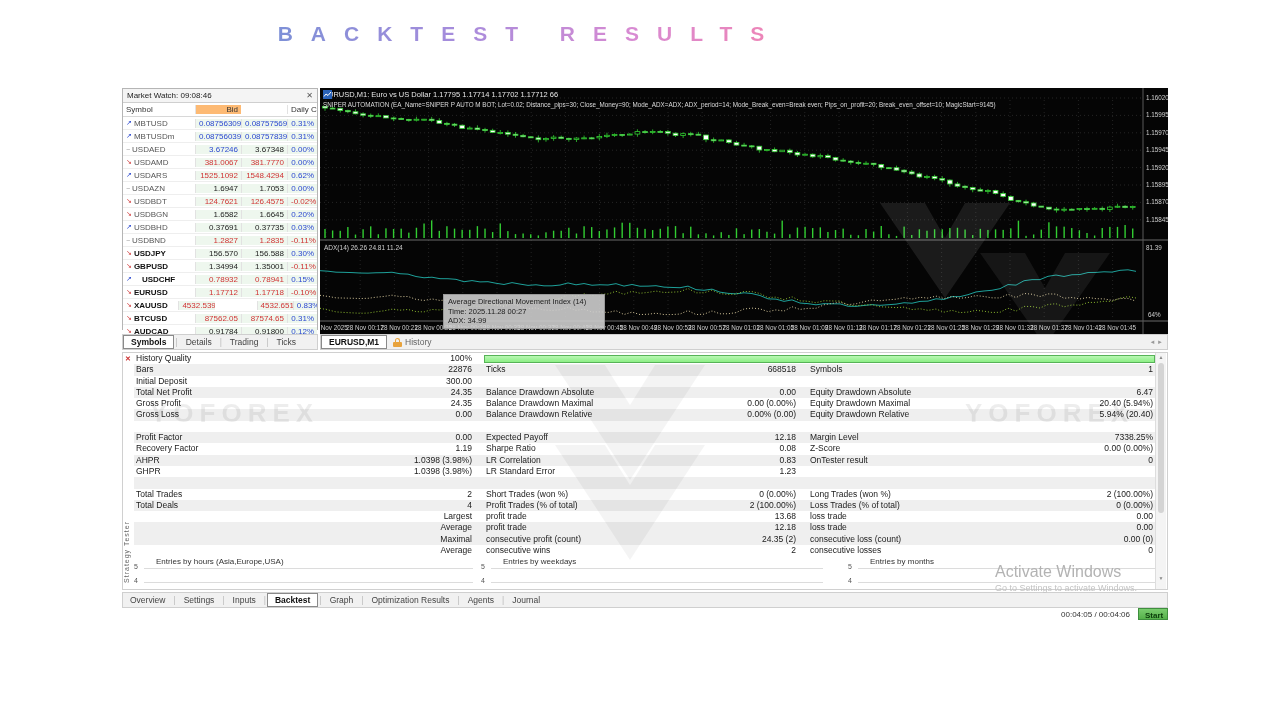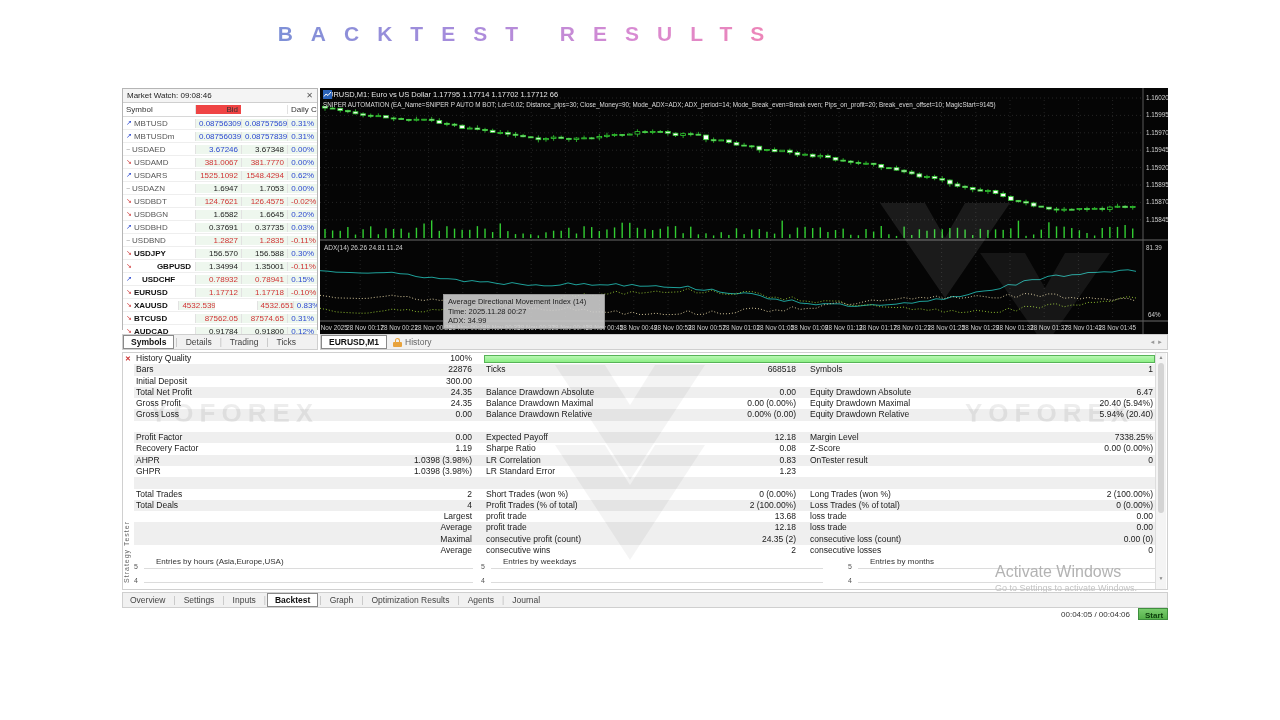"Bid" div.mw-c { background: #ef4444 -> #fdba74 }
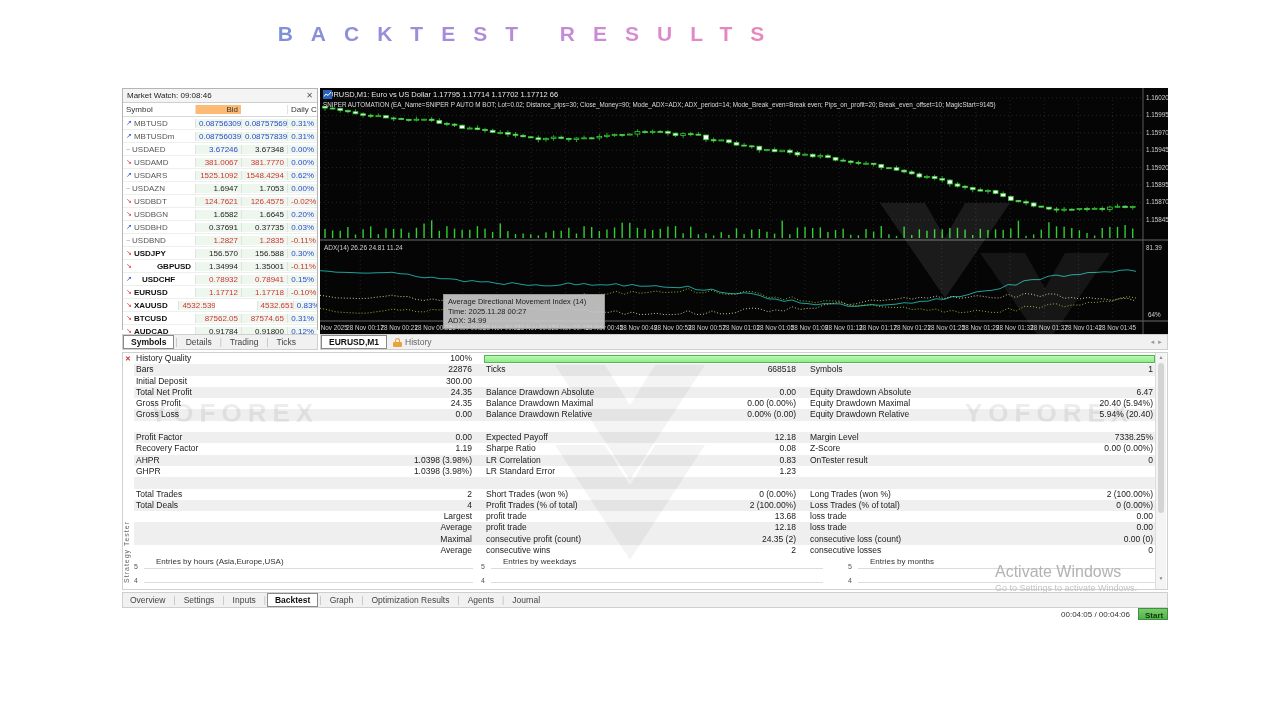"GBPUSD" span { margin-left: 23px -> none }
